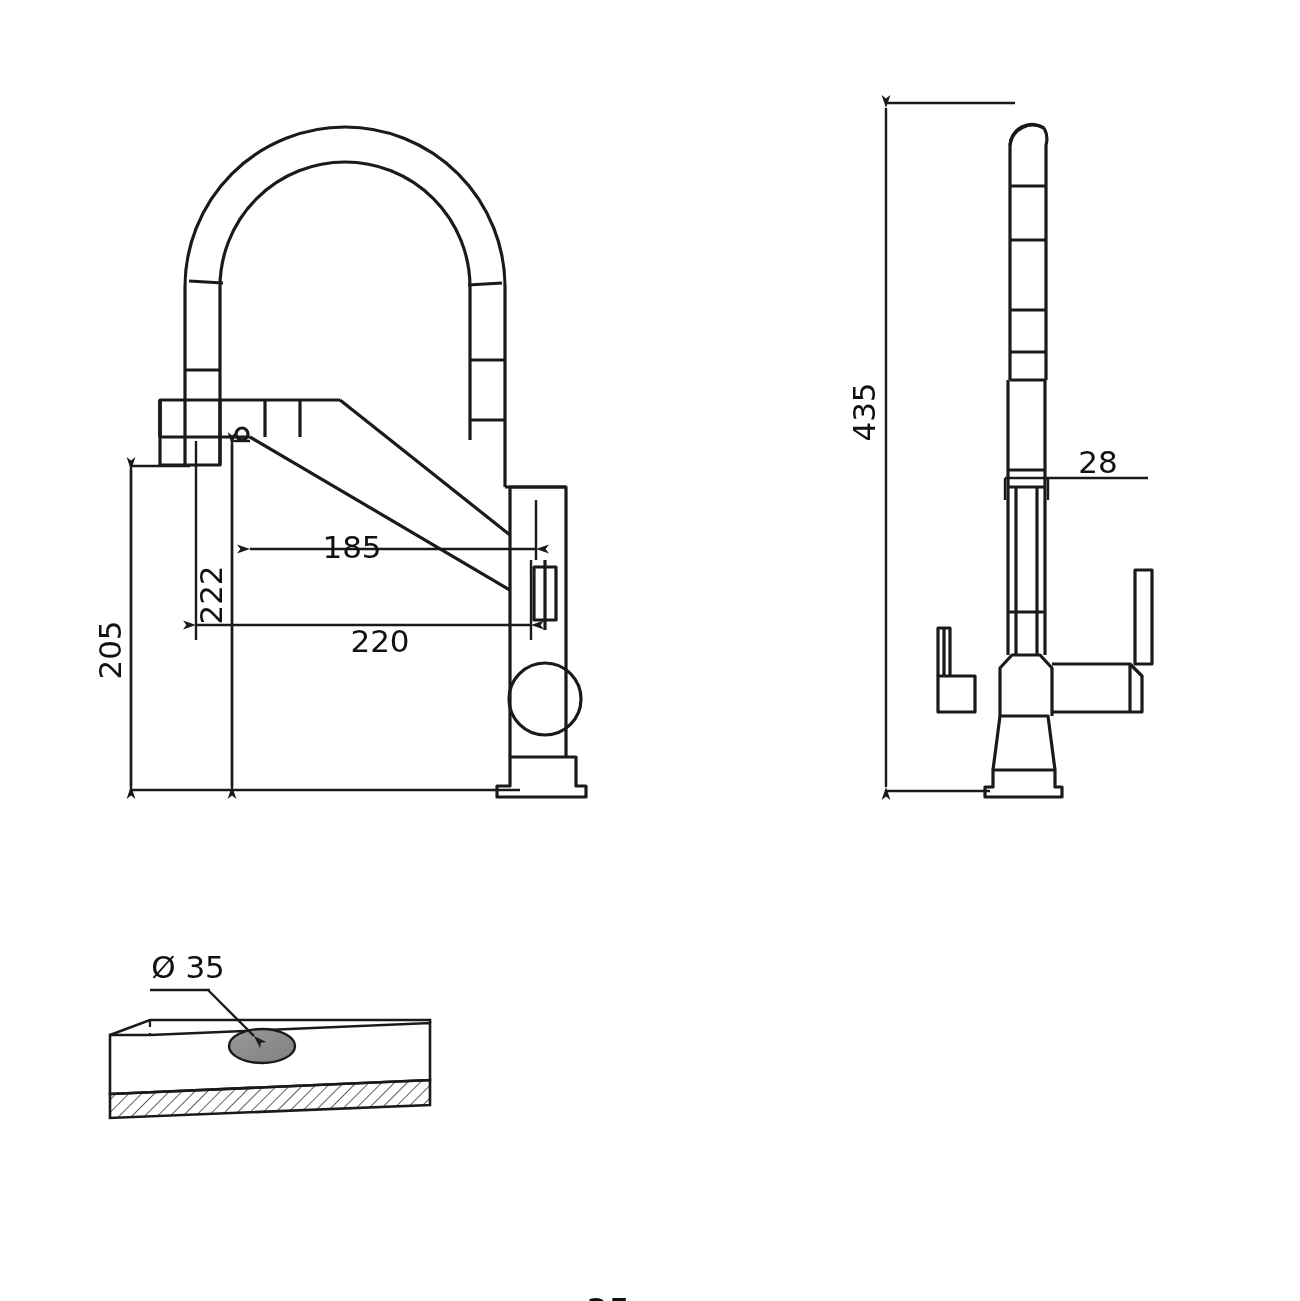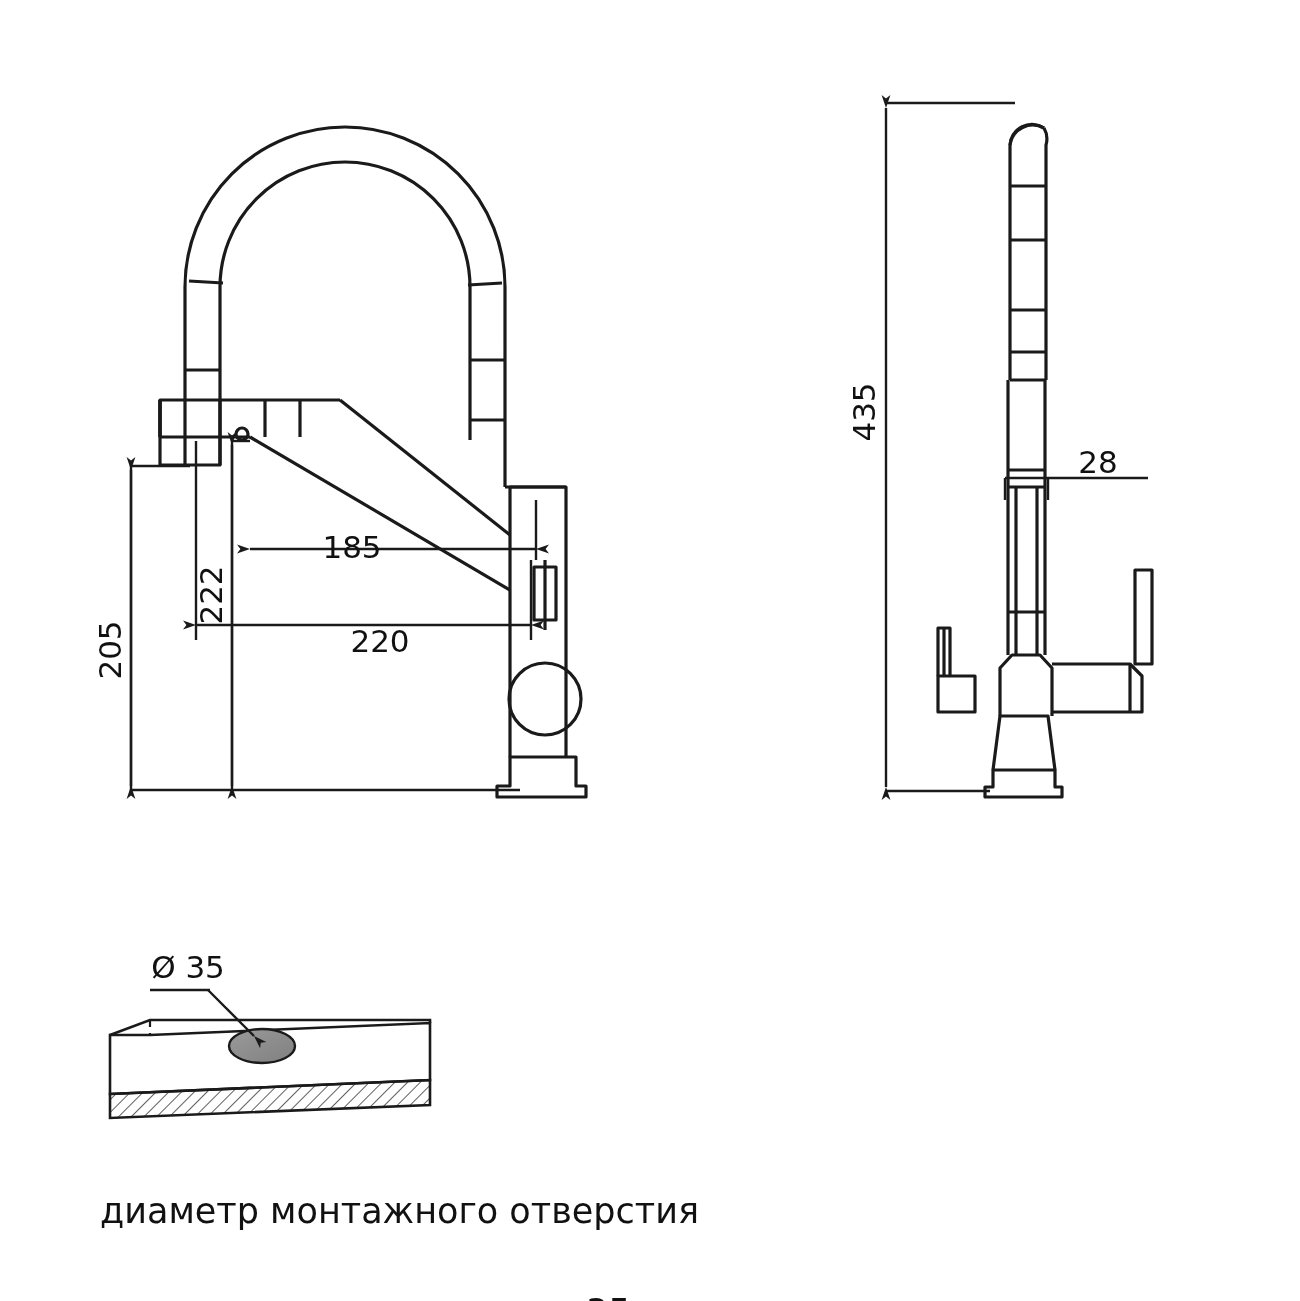"диаметр монтажного отверстия" span { html: <span>диаметр монтажного отверстия</span> -> none }
